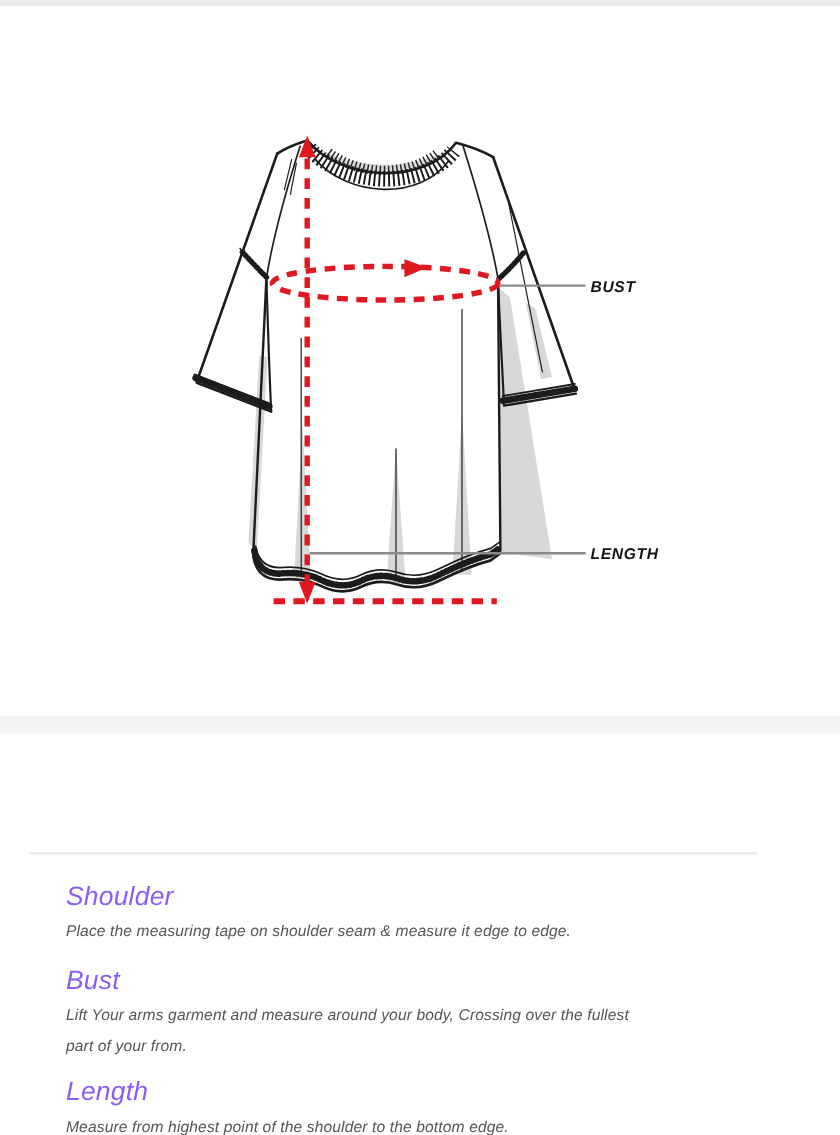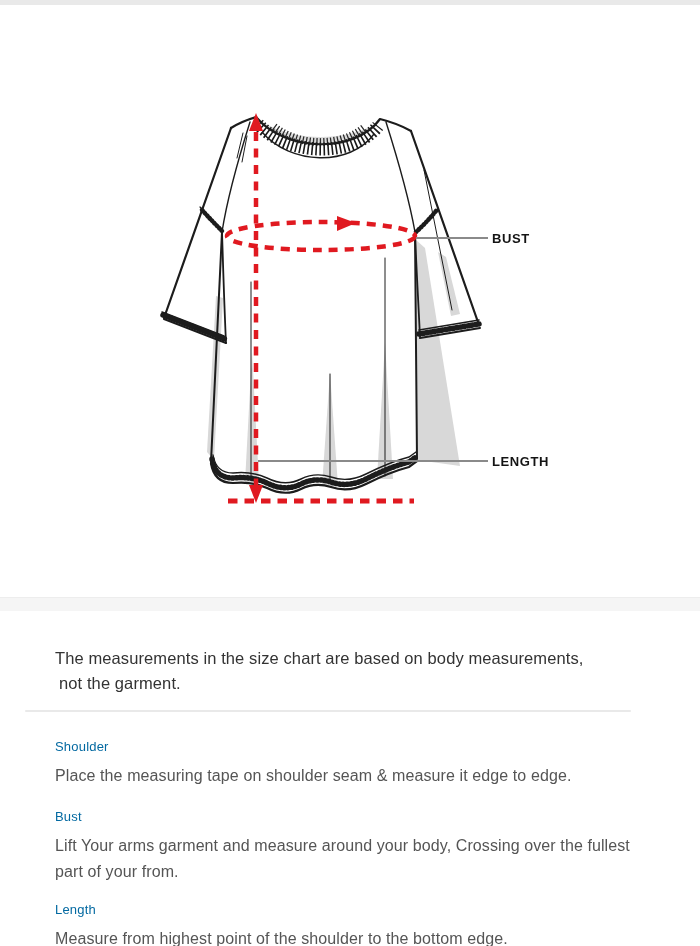"BUST" #screen { font-style: none -> italic }
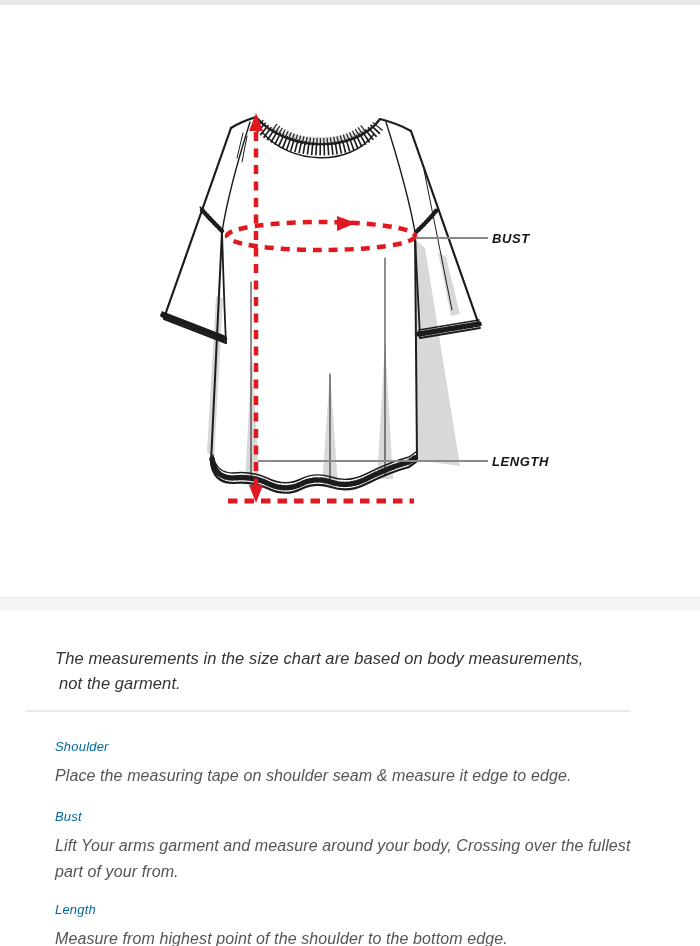"The measurements in the size" div.intro { html: <div> <div>The measurements in the size chart are based on body measurements,</div> <div>not the garment.</div> </div> -> none }
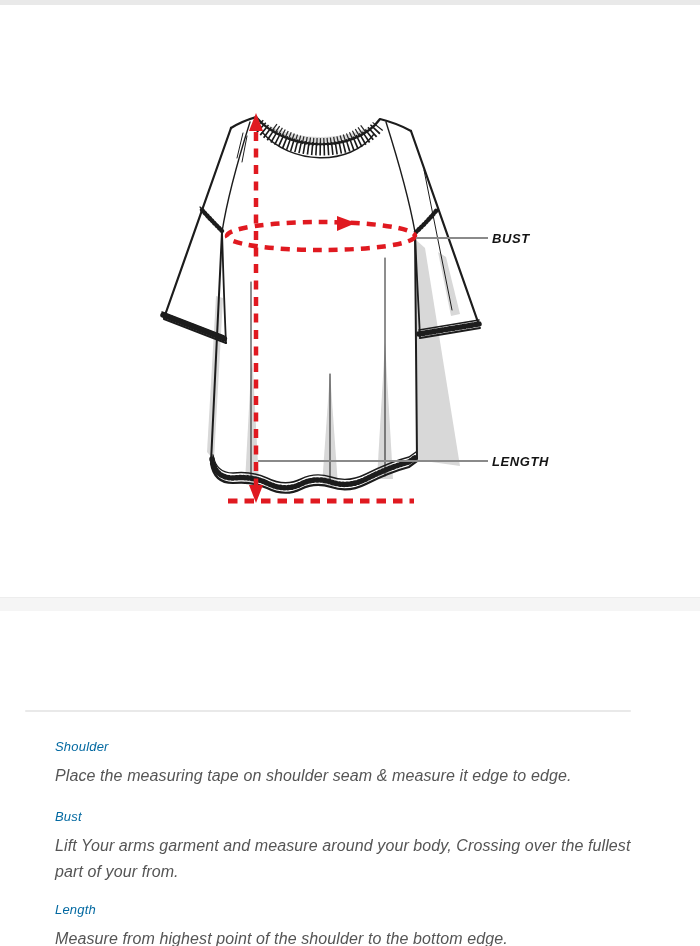"Shoulder" .section h3 { color: #0369a1 -> #8b5cf6; font-size: 13px -> 22px }
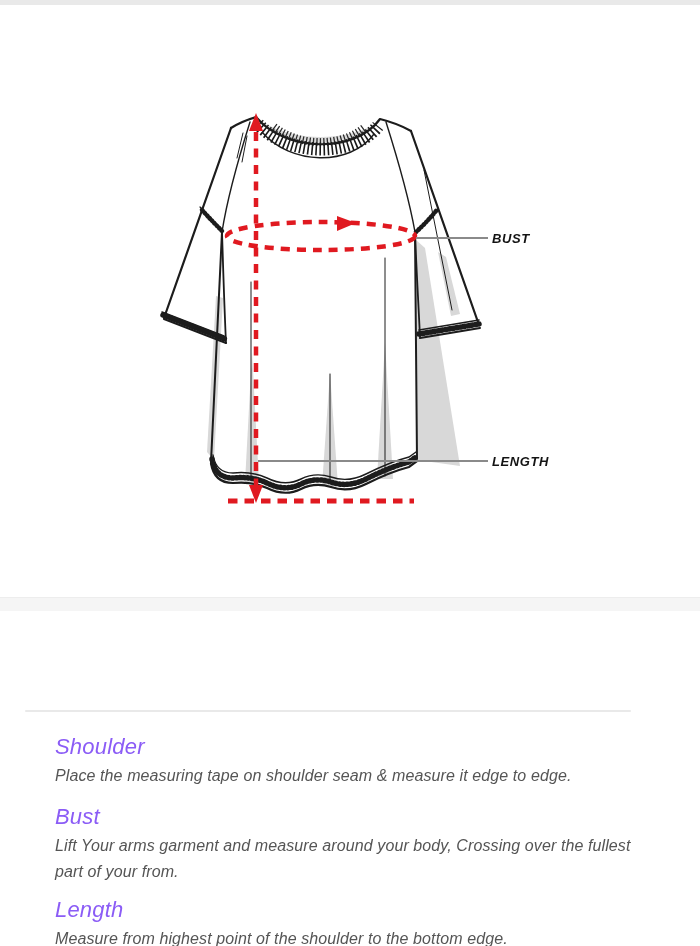"Place the measuring tape on" .section .desc { font-size: 16px -> 13px }
